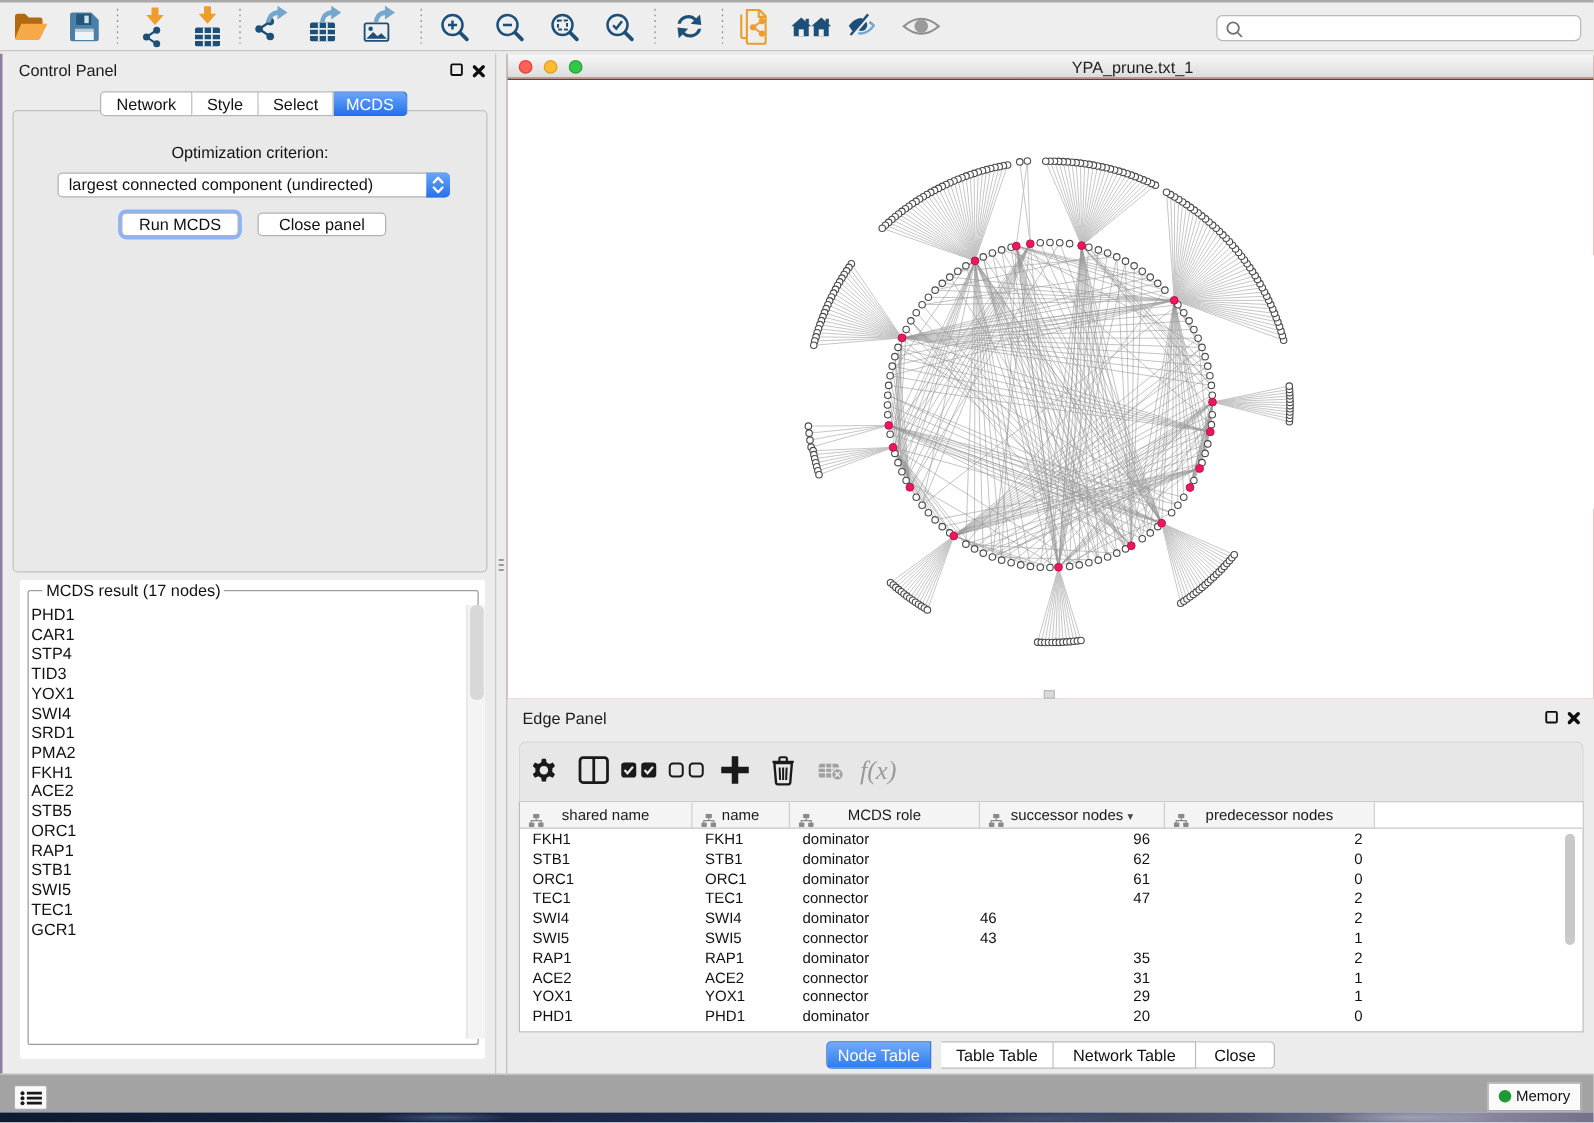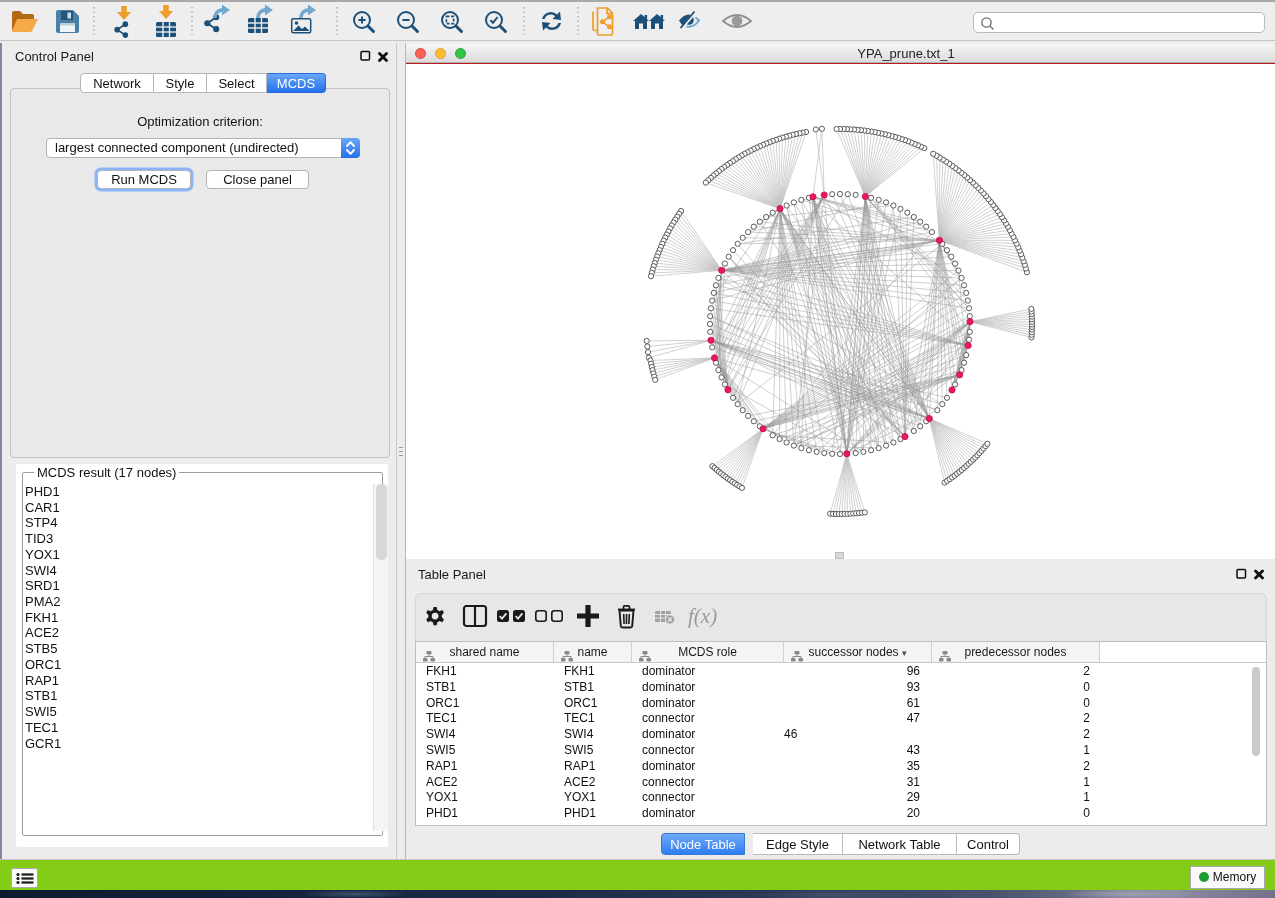"Table Panel" div.ptitle { text: Table -> Edge }
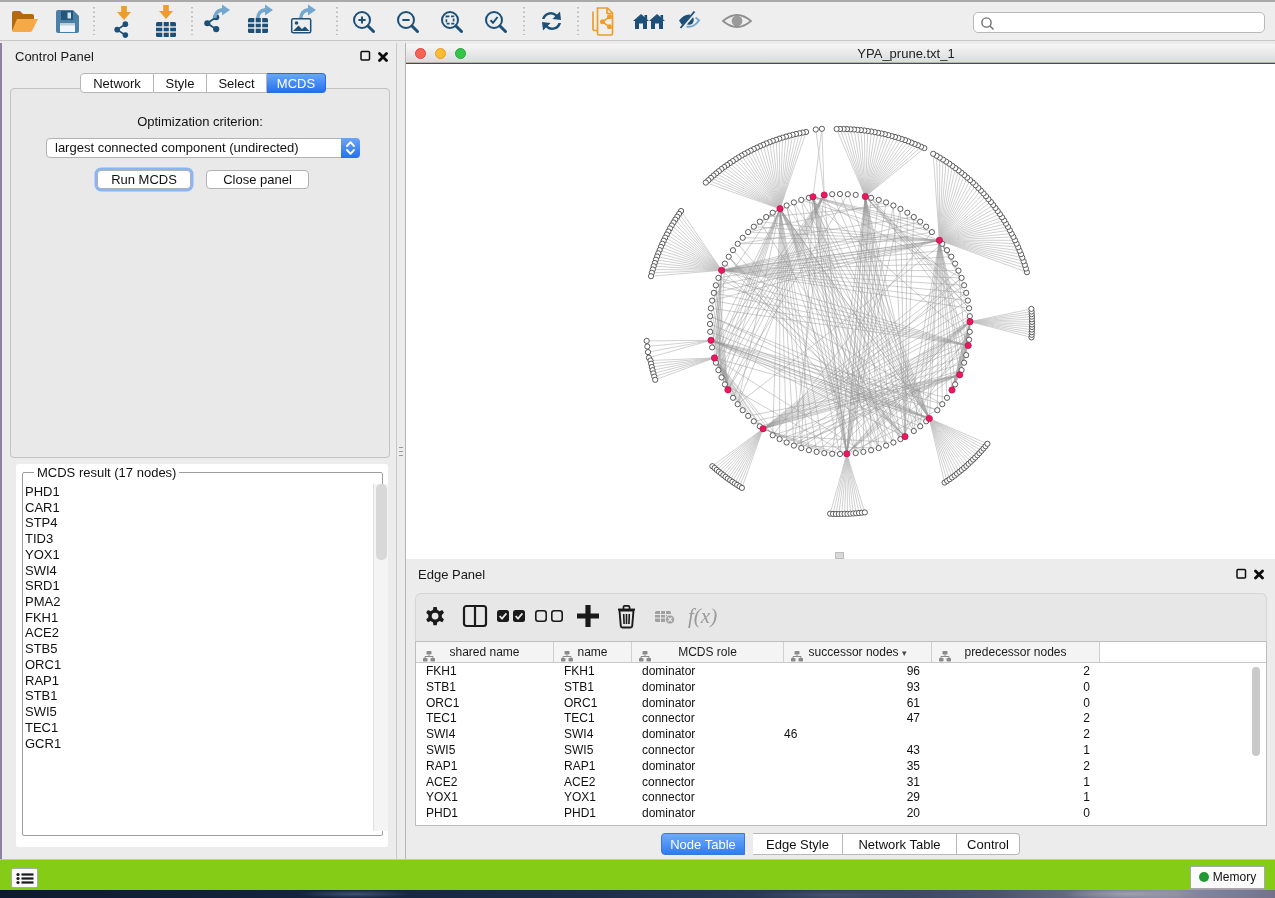"93" div.tcell { text: 93 -> 62 }
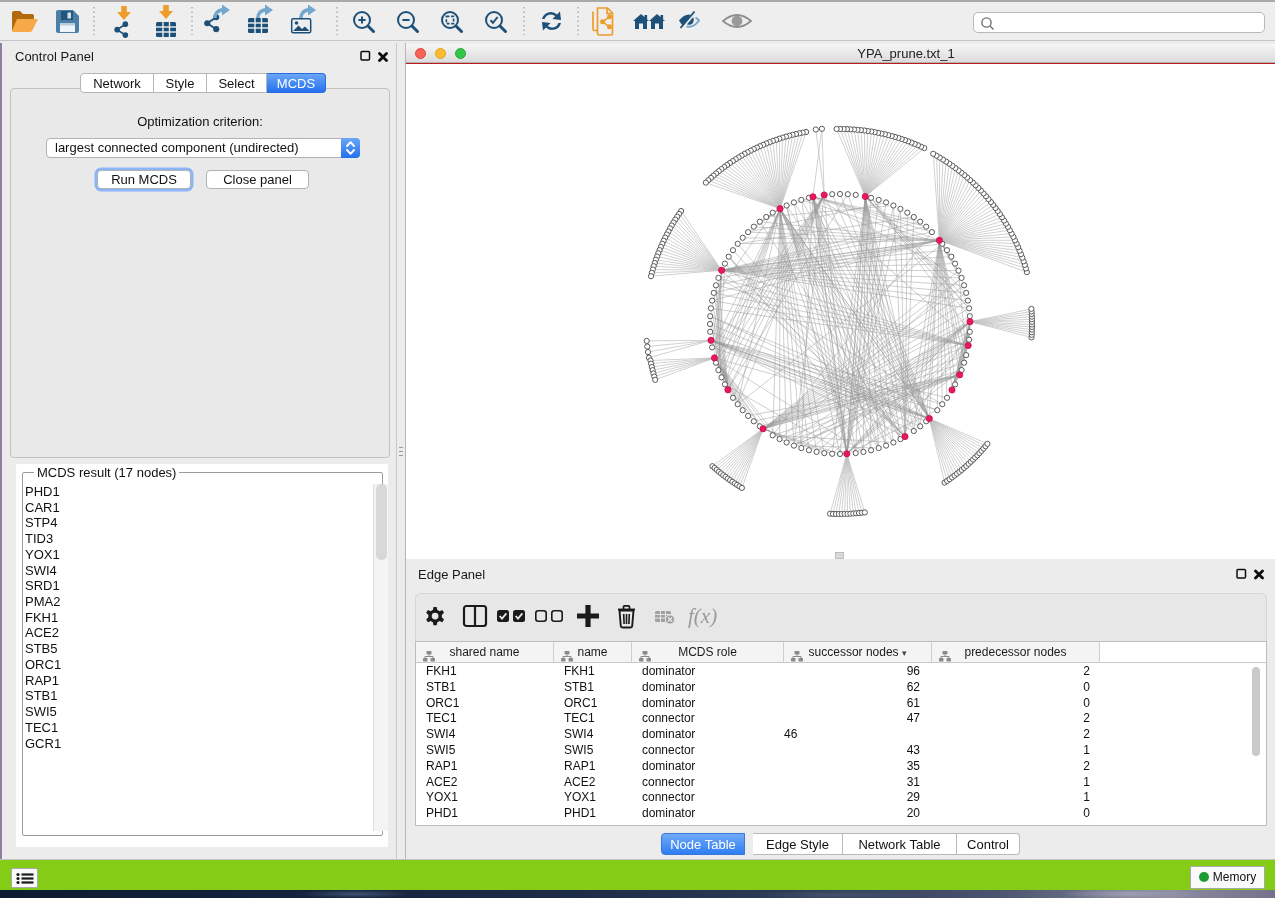"43" div.tcell { text-align: right -> none }
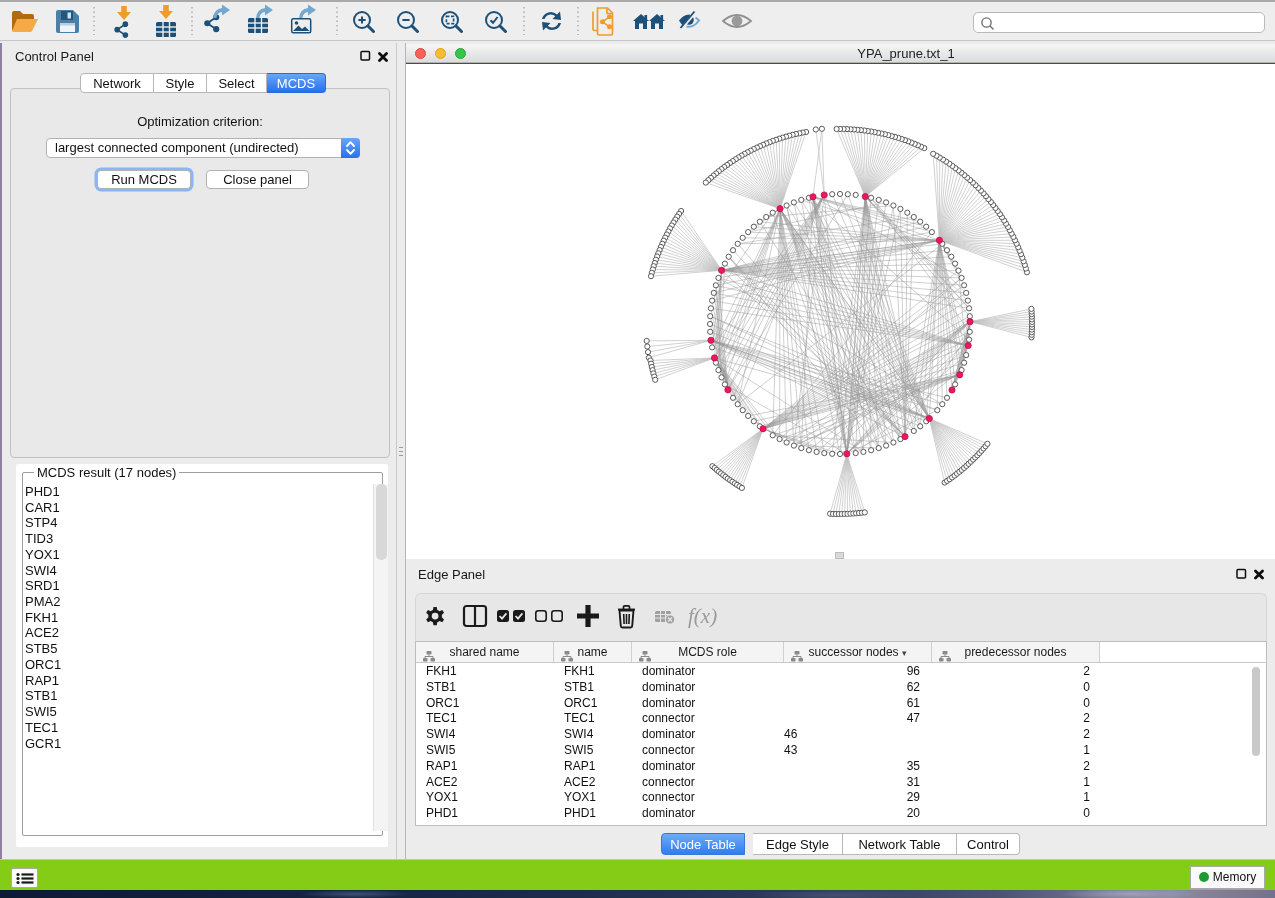"Edge Style" div.btab { text: Edge Style -> Table Table }
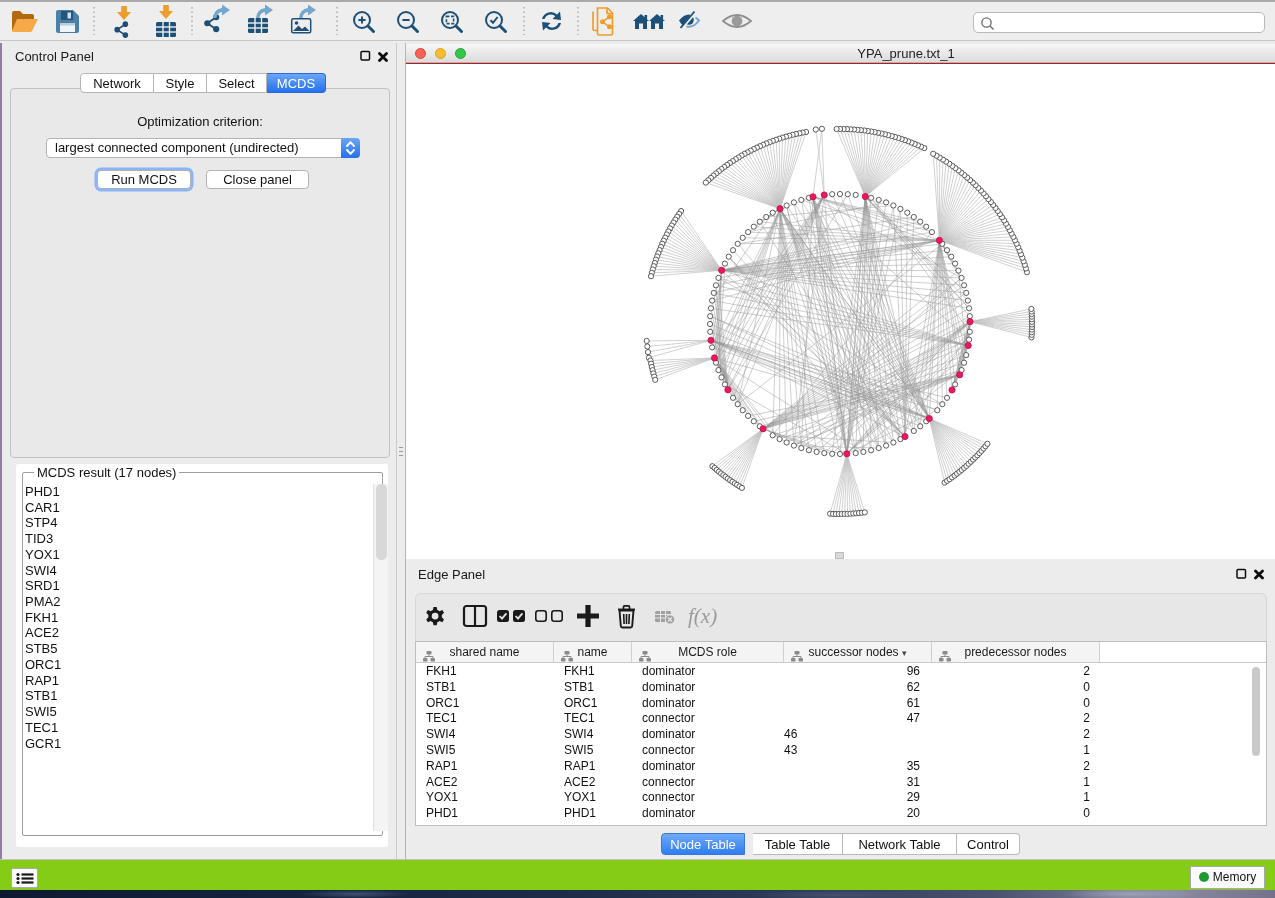"Control" div.btab { text: Control -> Close }
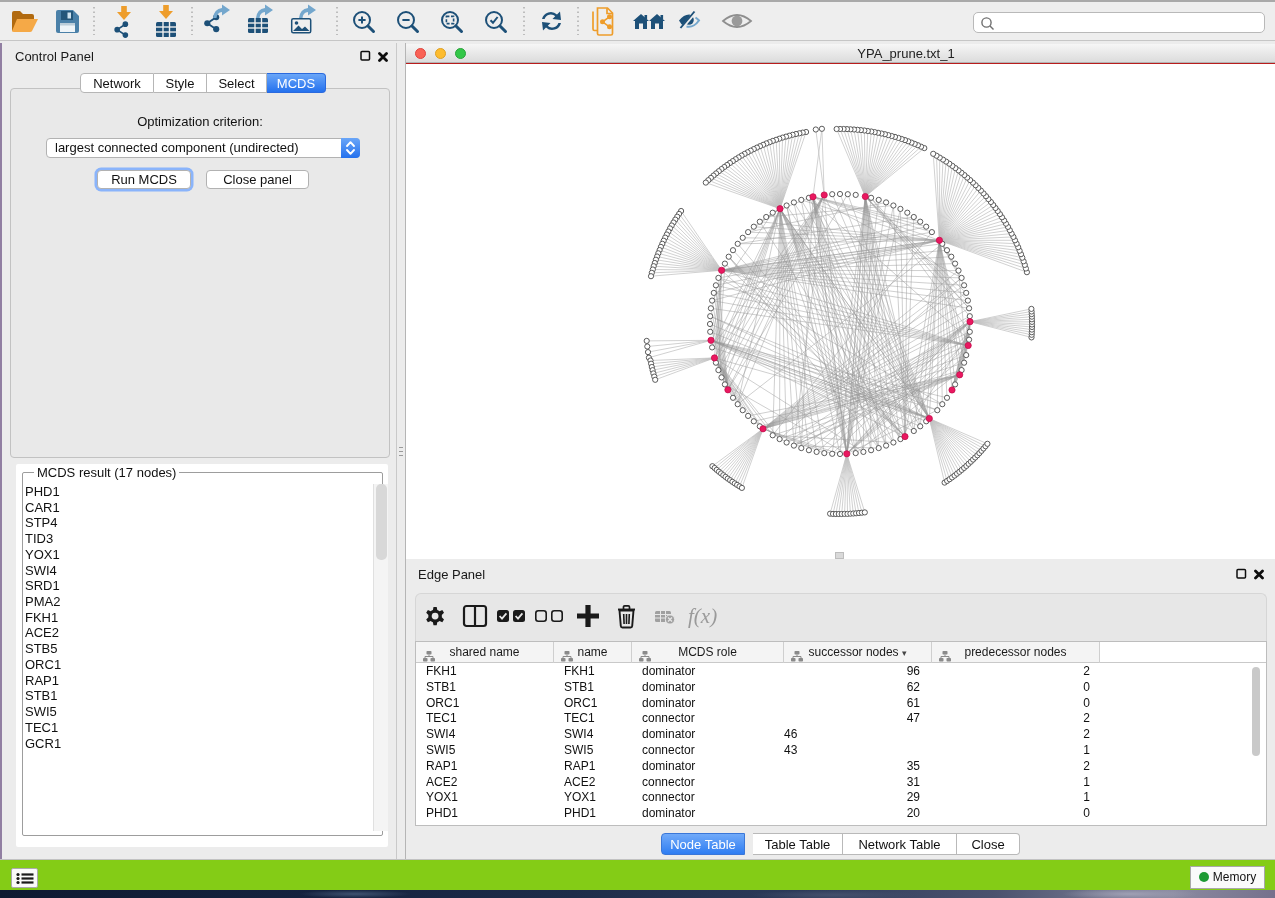"Memory" #statusbar { background: #84cc16 -> #a3a3a3 }
